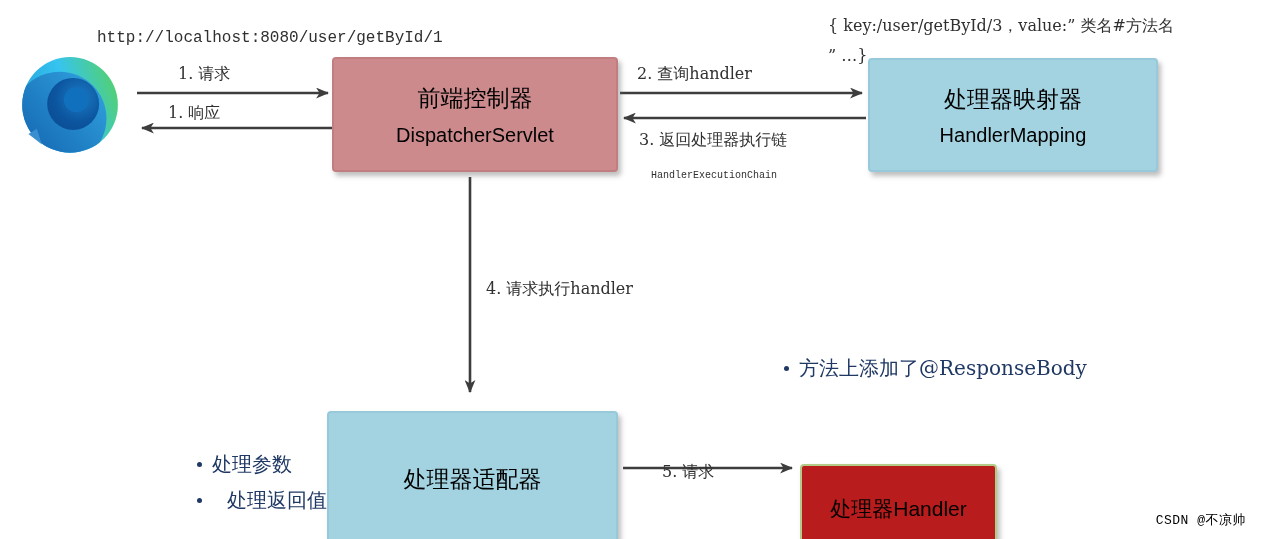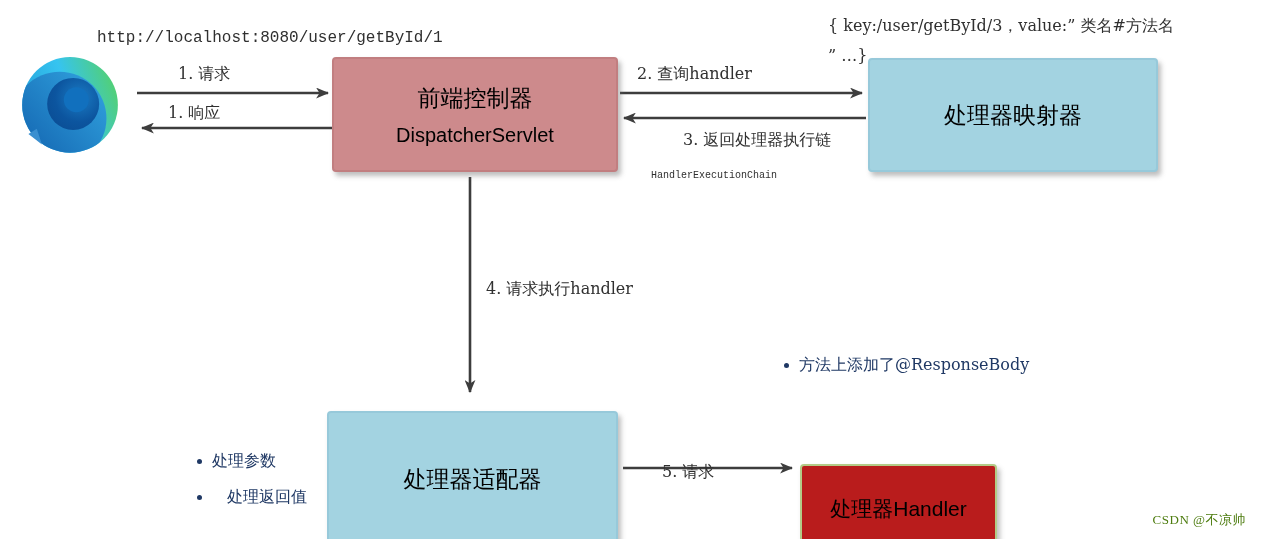"3. 返回处理器执行链" div.abs { left: 683px -> 639px }
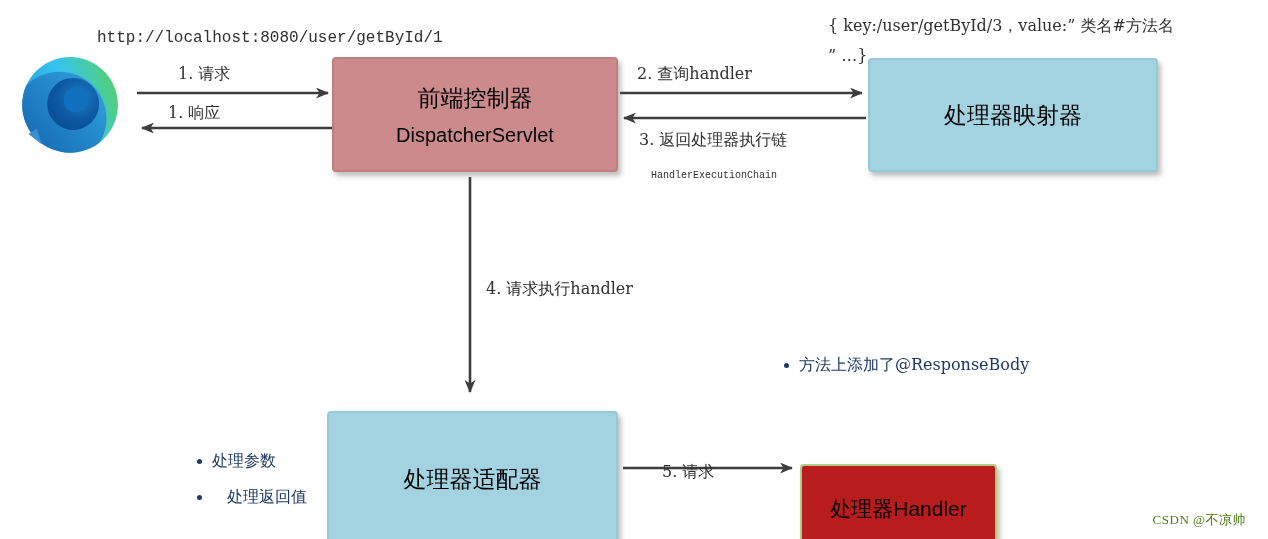"HandlerMapping" div.en { html: none -> <div>HandlerMapping</div> }
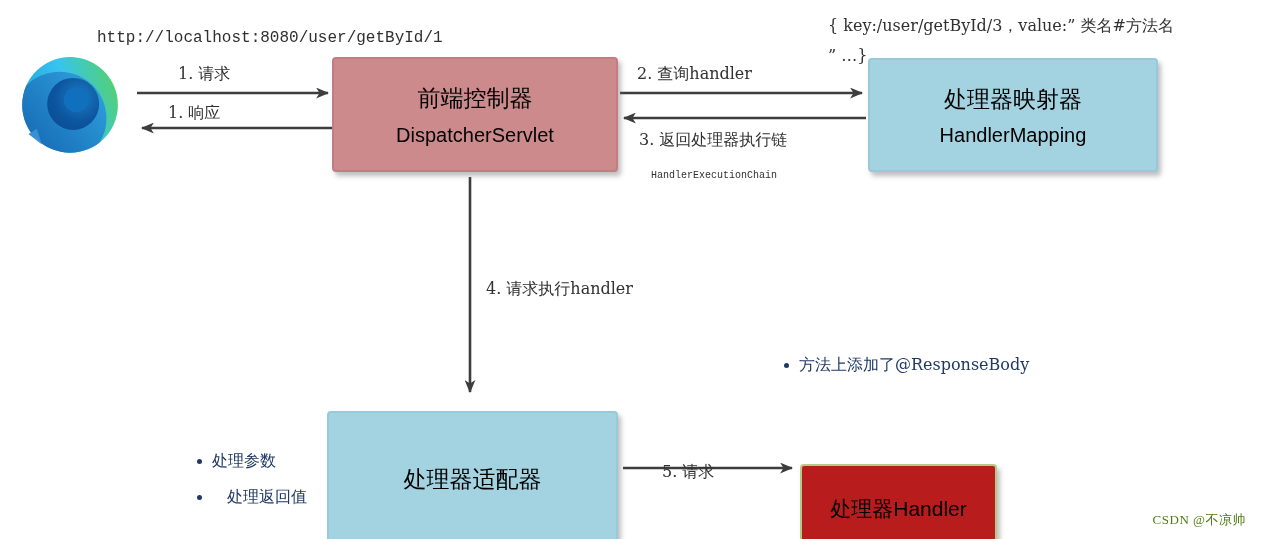"方法上添加了@ResponseBody" .bullet { font-size: 16px -> 20px }
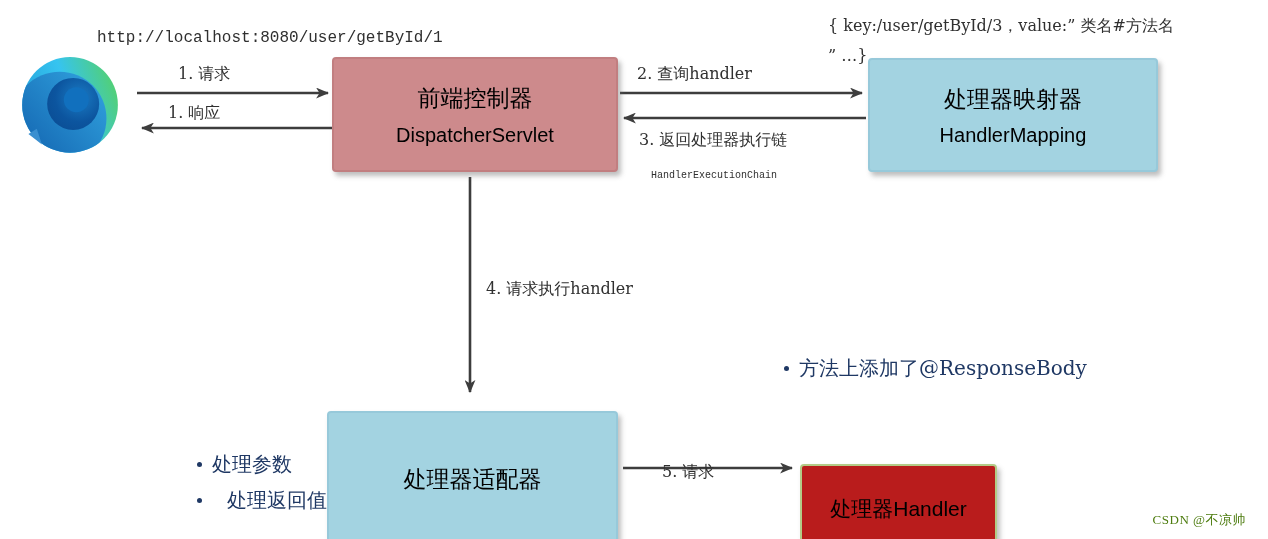"CSDN @不凉帅" .watermark { color: #4d7c0f -> #000000; font-family: Liberation Serif, serif -> Liberation Mono, monospace }
